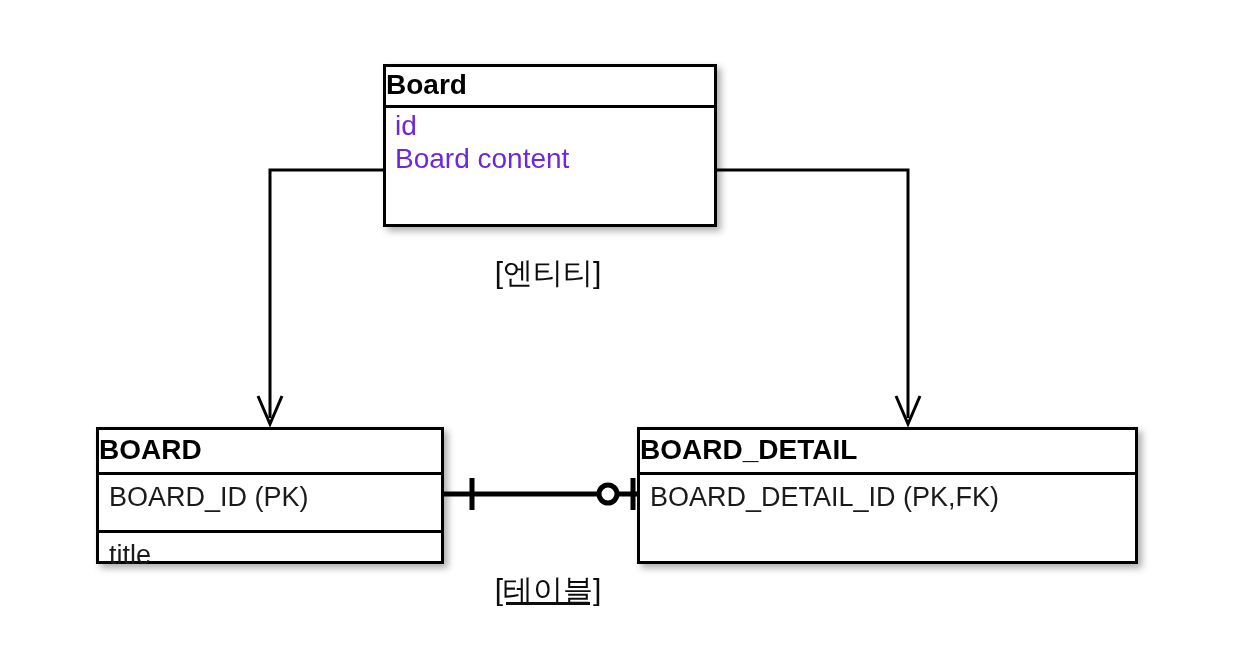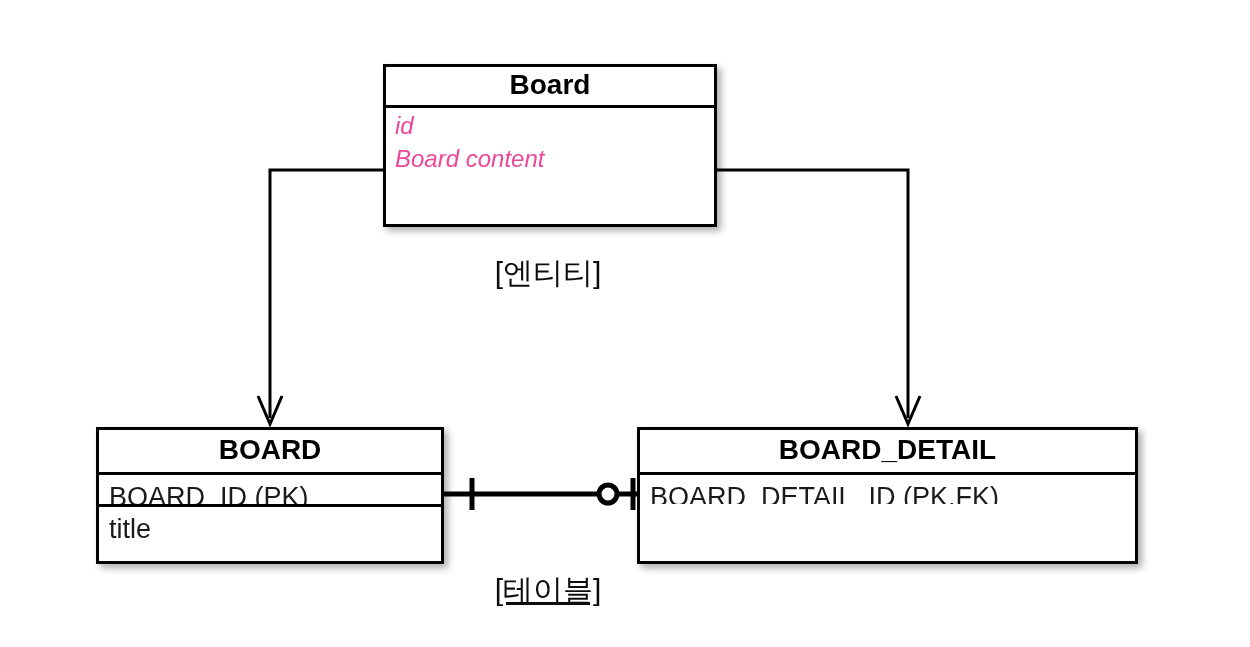"Board" .box .hdr { text-align: center -> left }
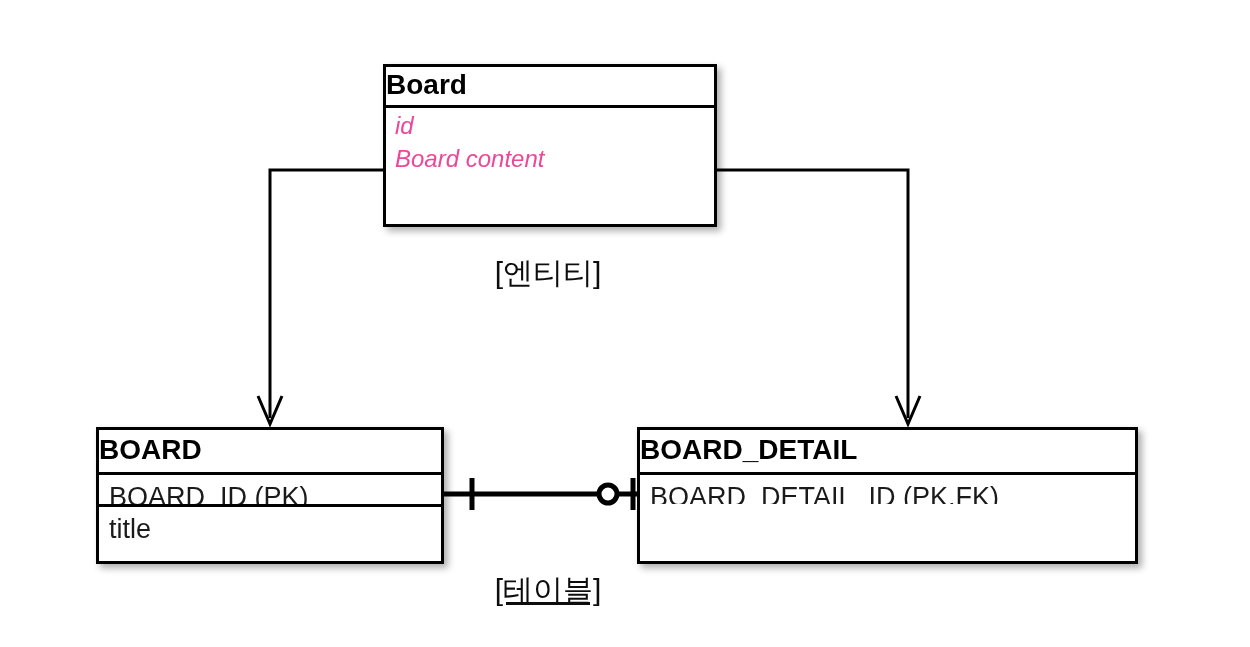"id" #entity-board .attr { color: #ec4899 -> #6d28d9; font-size: 24px -> 28px; font-style: italic -> none }
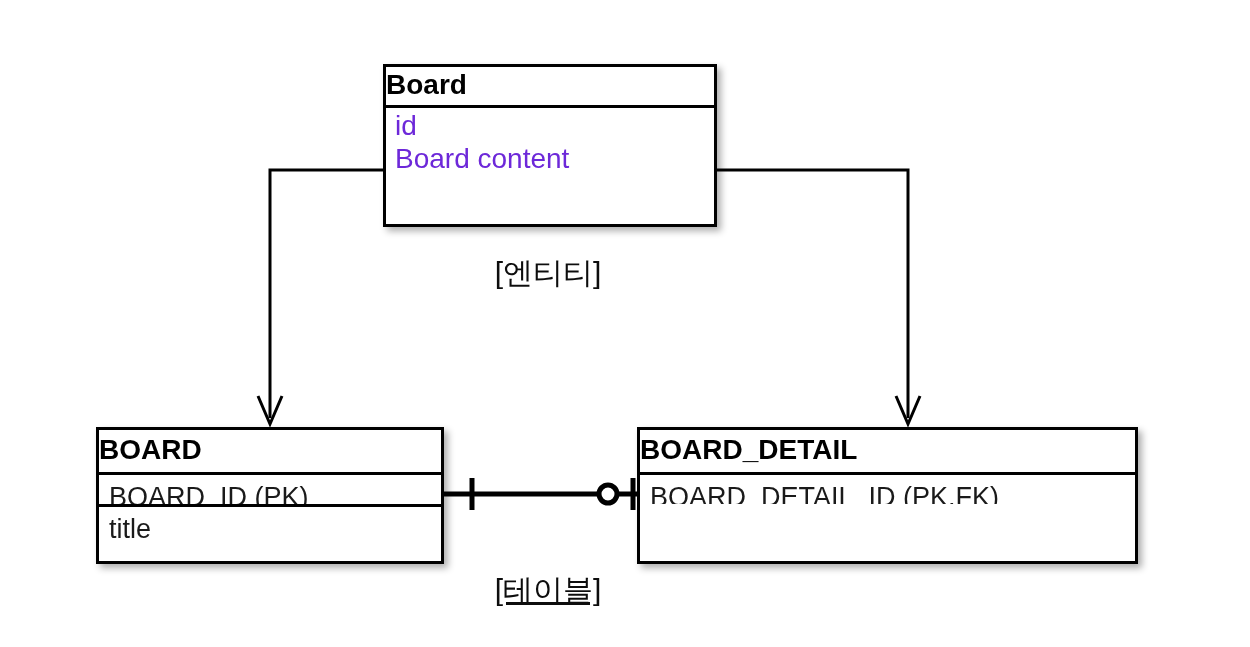"BOARD_ID (PK)" .table-box .cell { height: 32px -> 58px }
